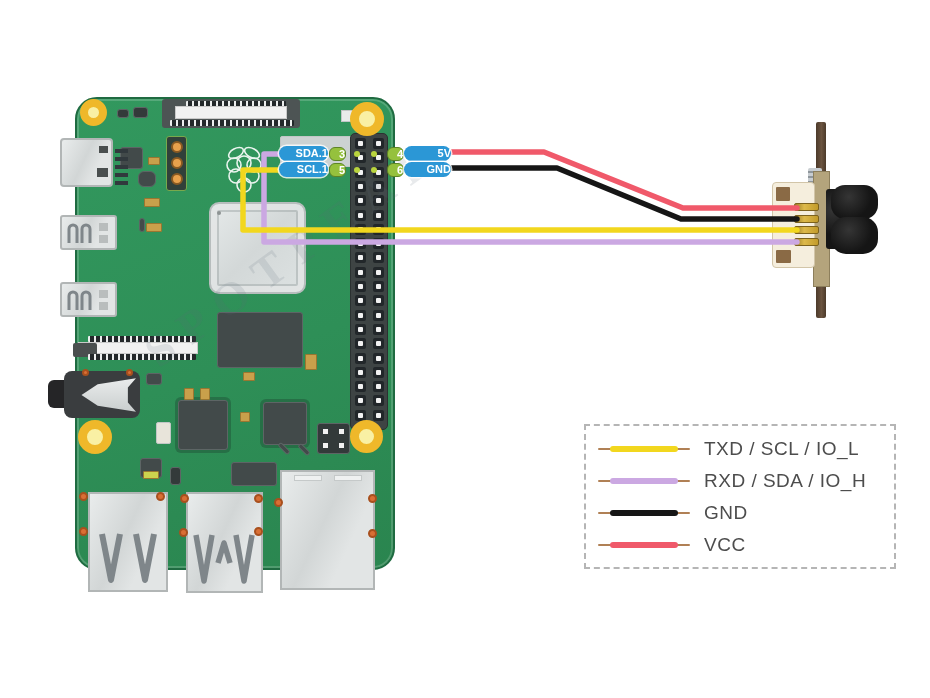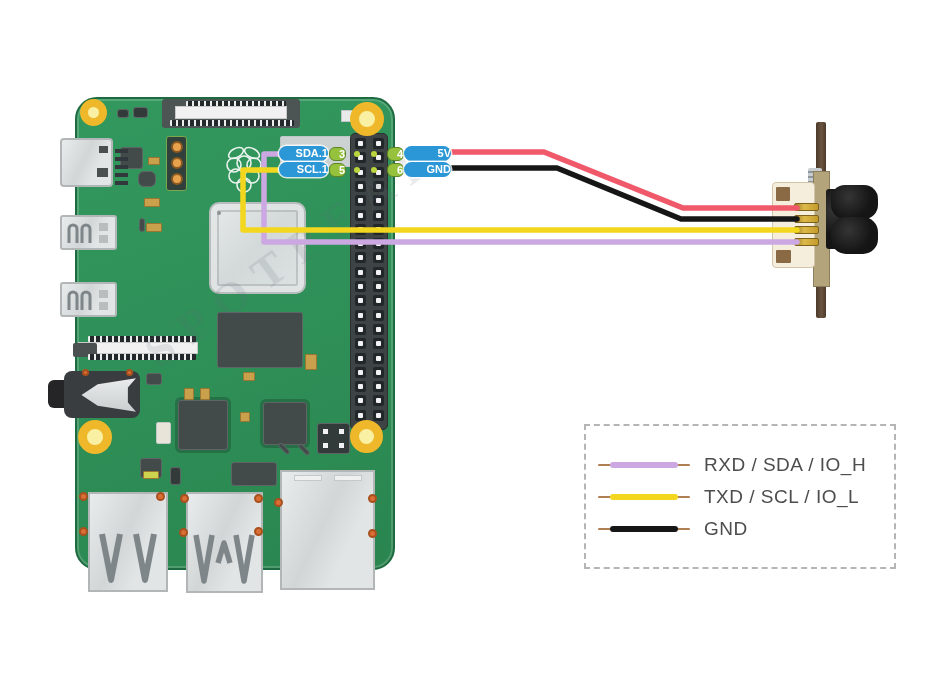"RXD / SDA / IO_H" div.legend-row { order: before "TXD / SCL / IO_L" -> after "TXD / SCL / IO_L" }
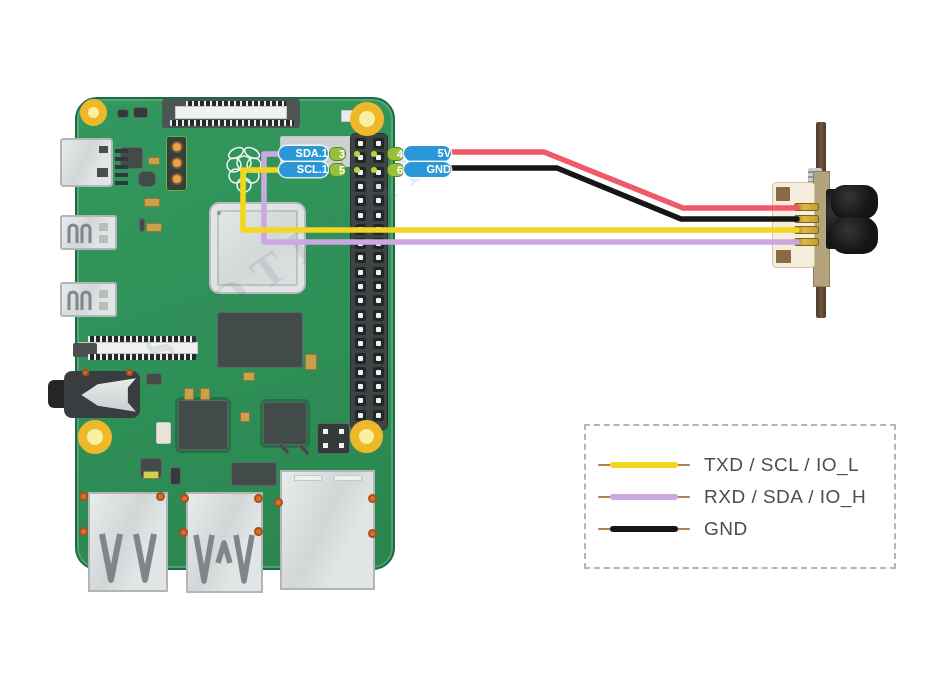"VCC" div.legend-row { html: none -> <div> <span> <span></span> <span></span> </span> <span>VCC</span> </div> }
